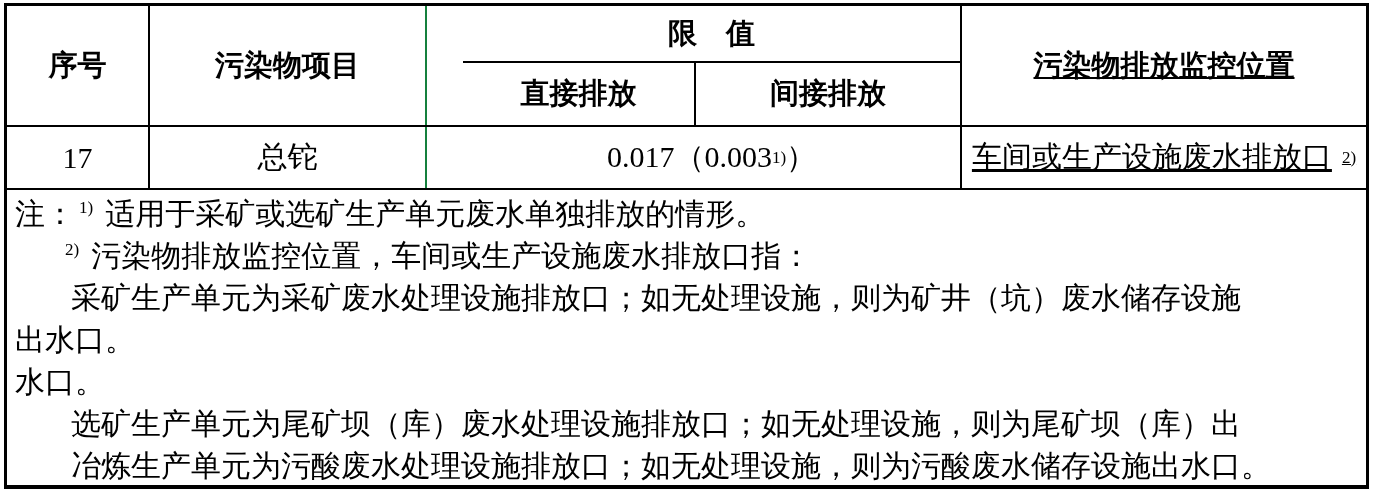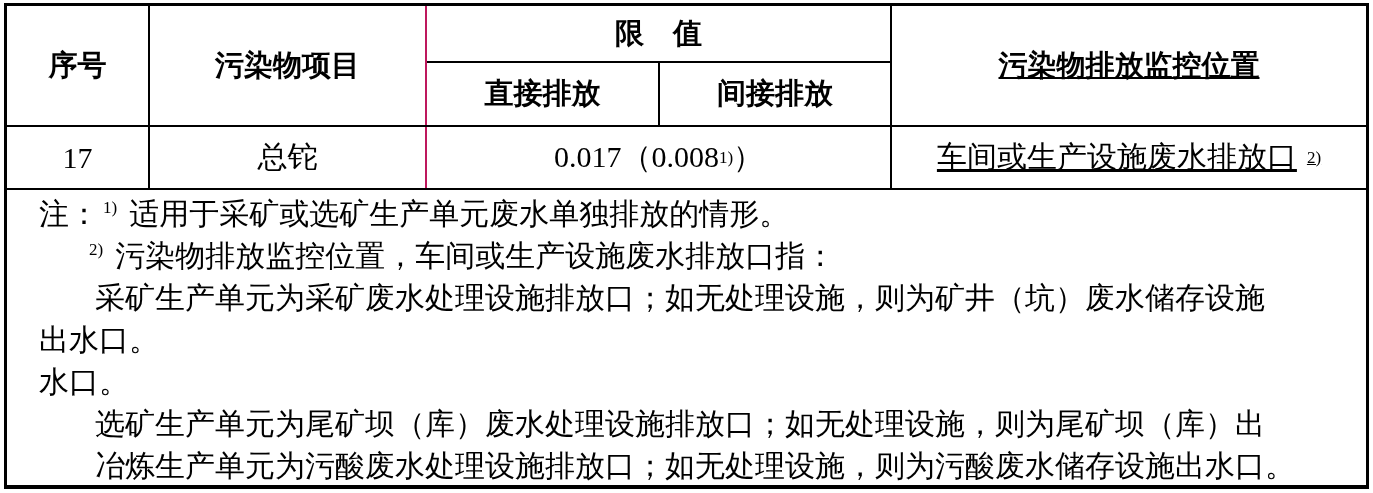"限 值" .col-limit { padding-left: none -> 36px; width: 465px -> 535px }
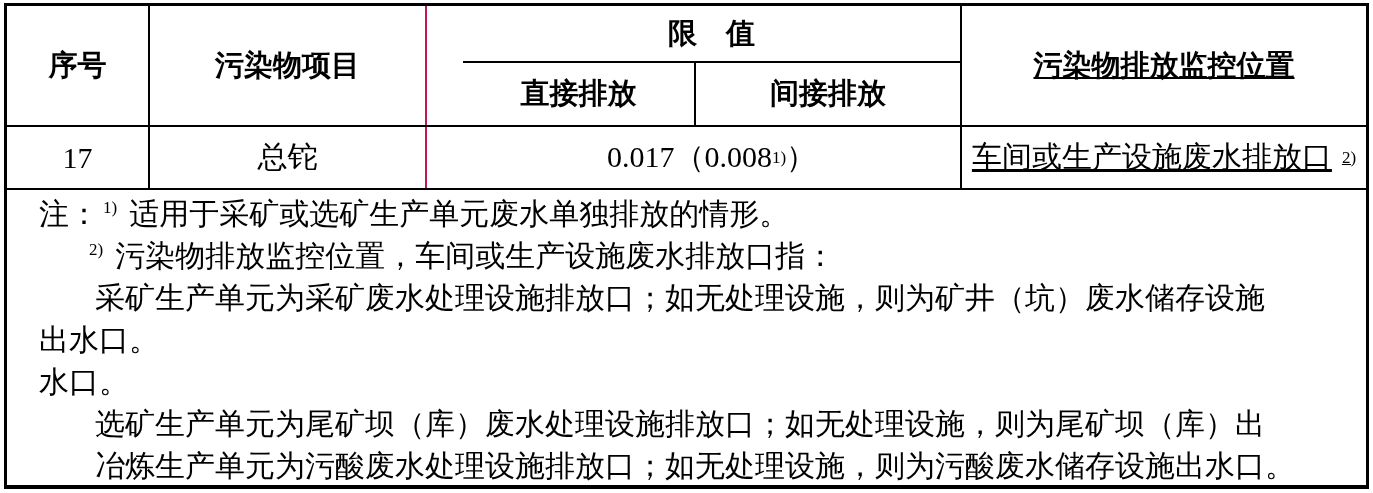"污染物项目" .col-poll { border-right: 2px solid #be185d -> 2px solid #15803d }
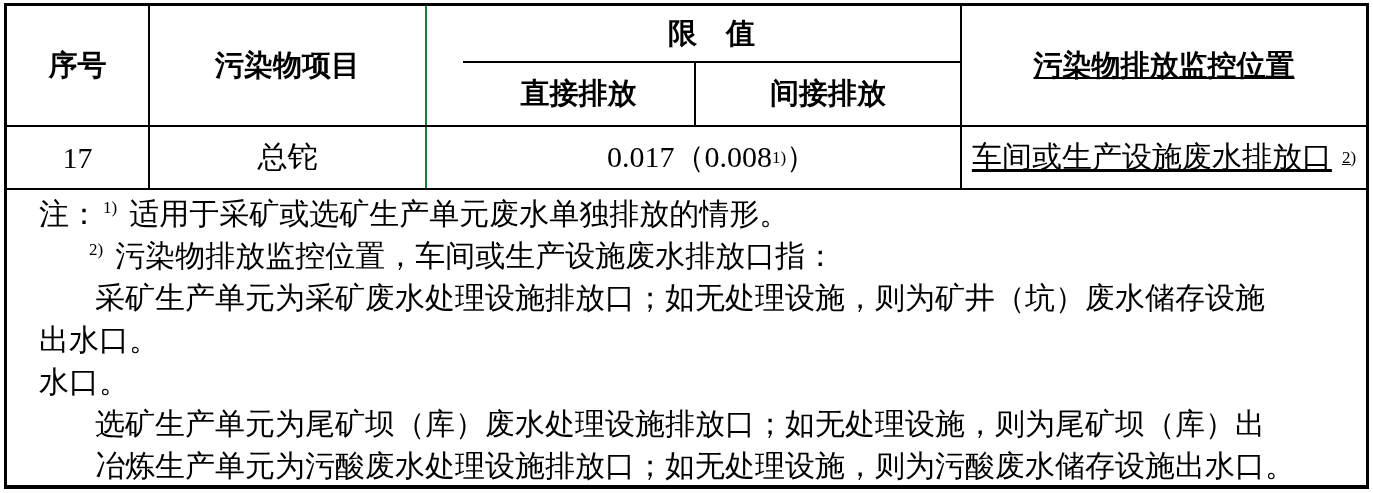"0.017（0.008" span { text: 0.008 -> 0.003 }
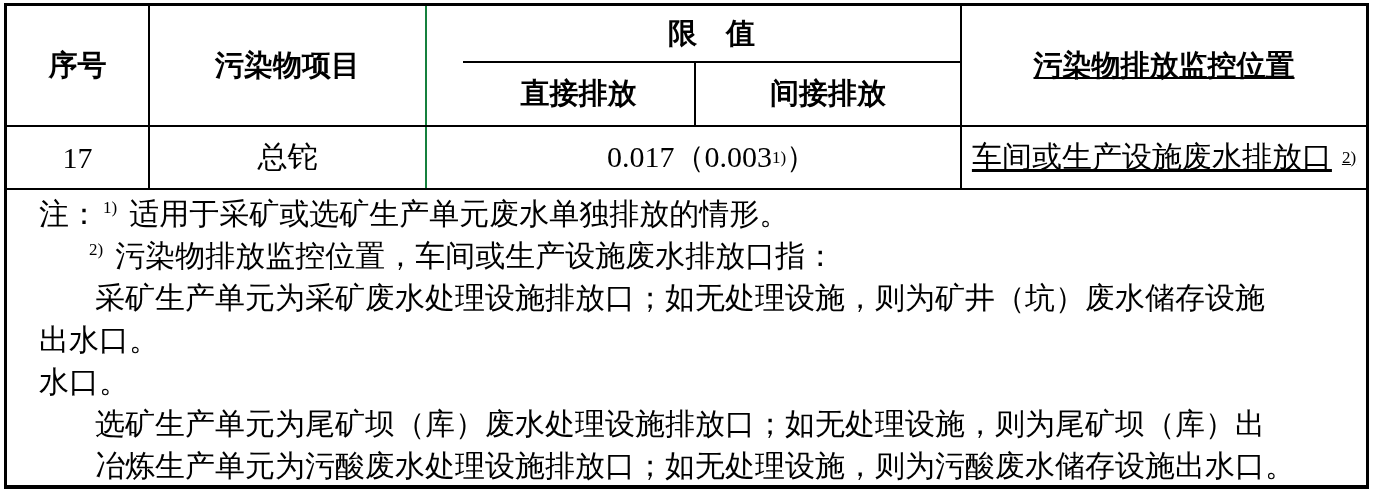"注： 1) 适用于采矿或选矿生产单元废水单独排放的情形。" .notes { margin-left: 24px -> none }
